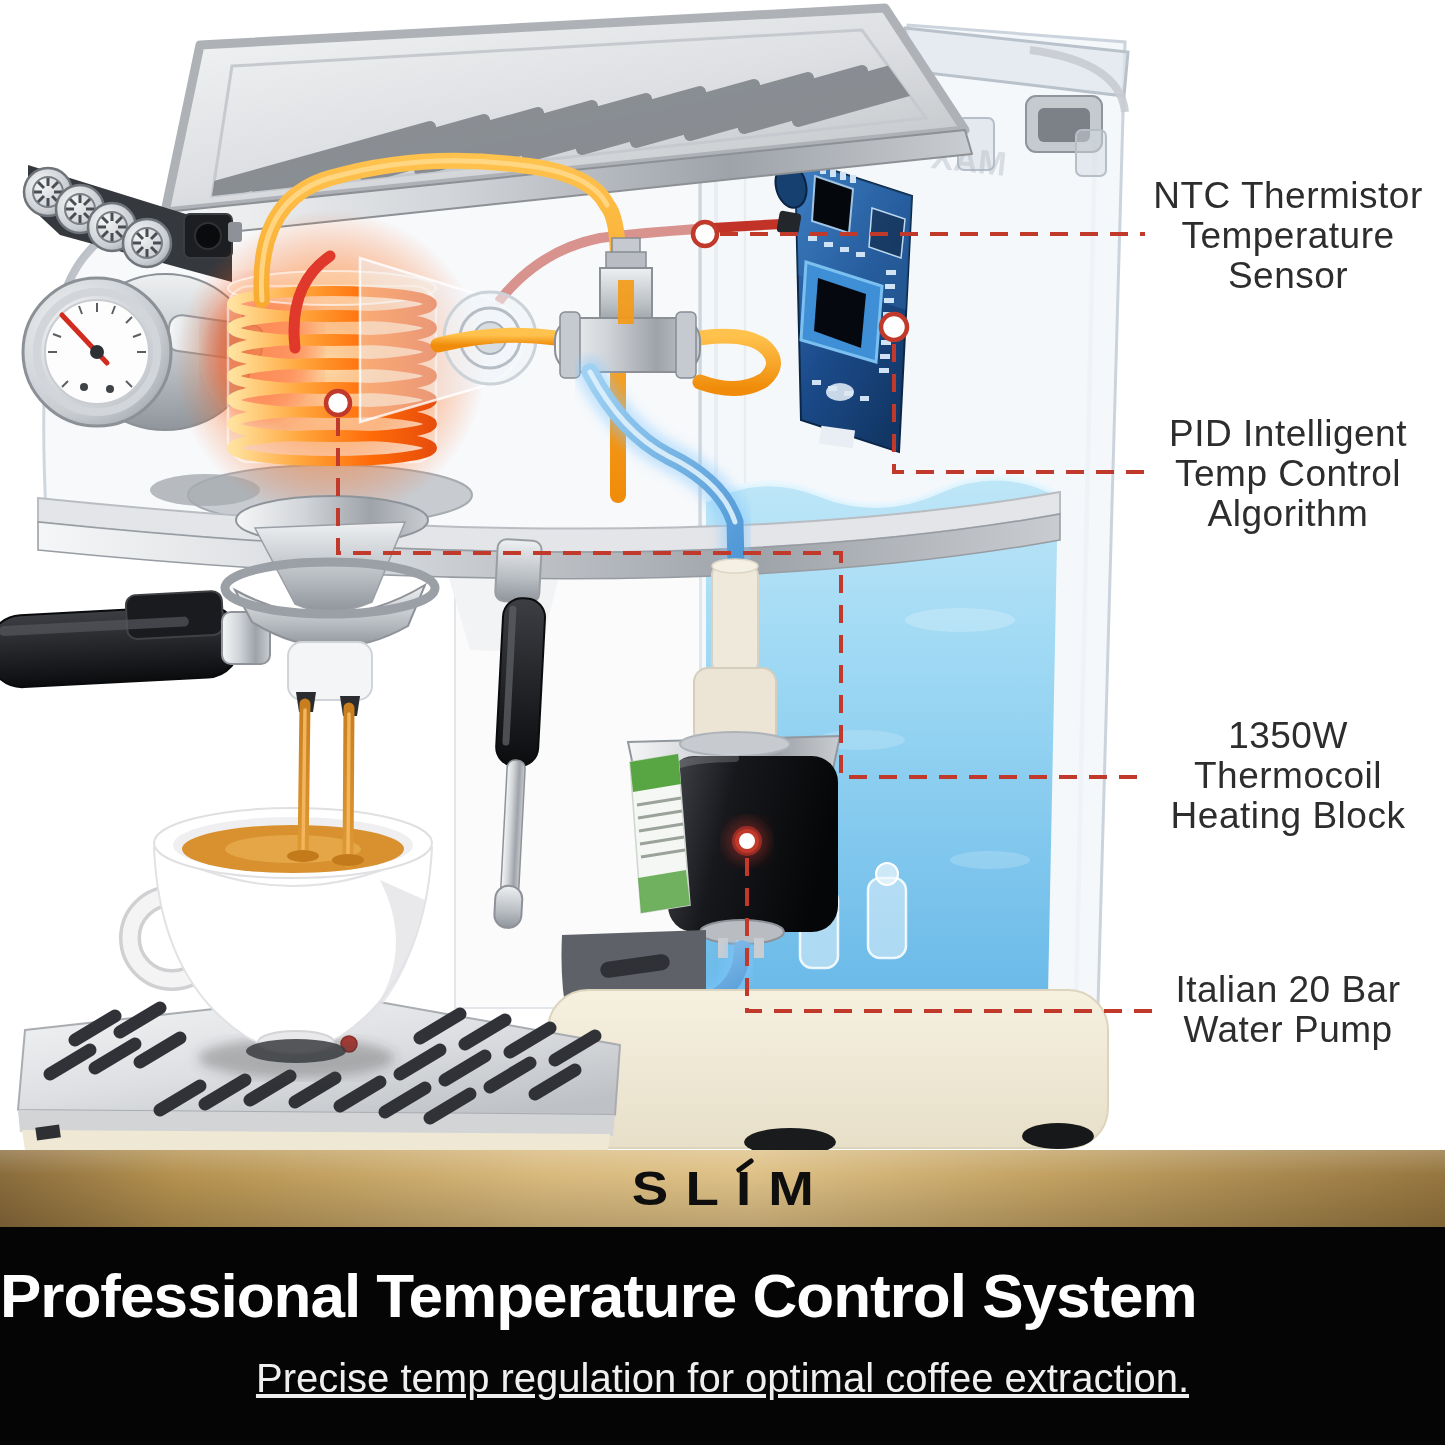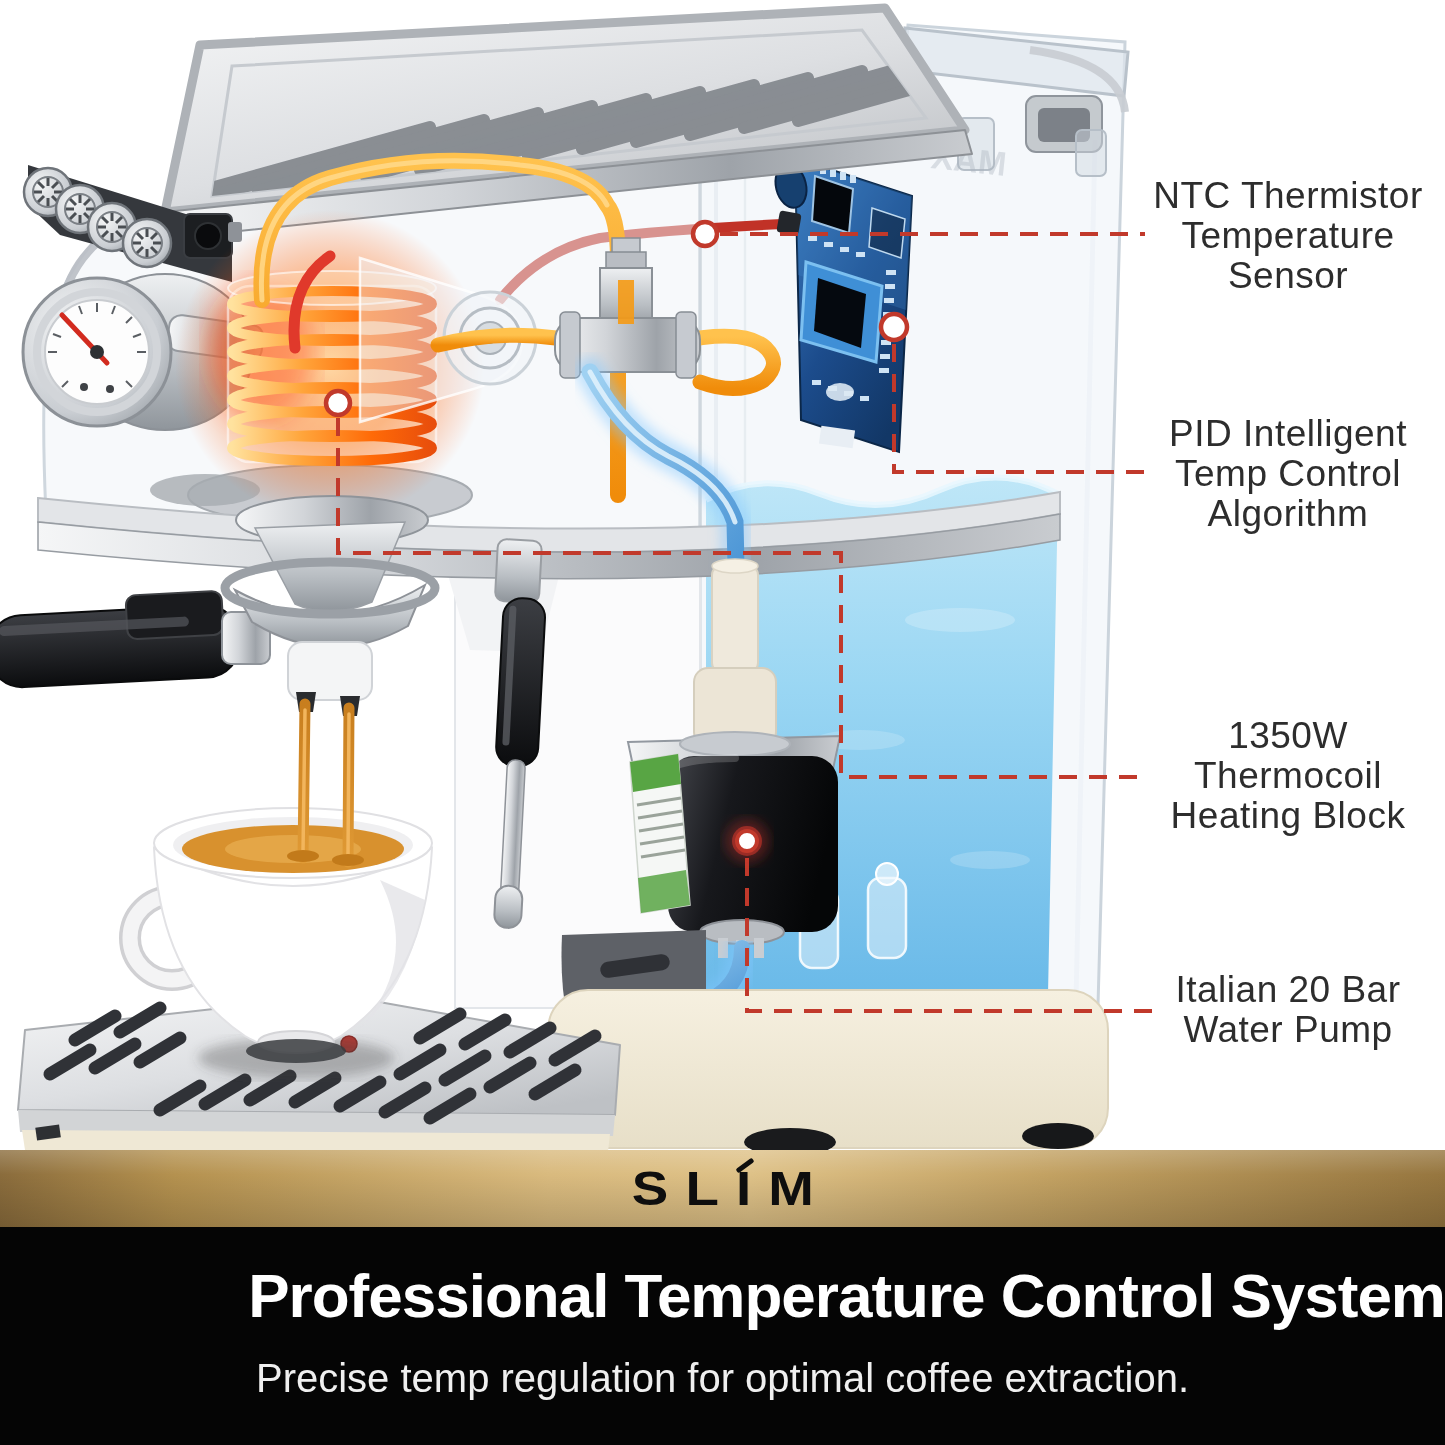"Professional Temperature Control System" .banner-title { text-align: right -> left }
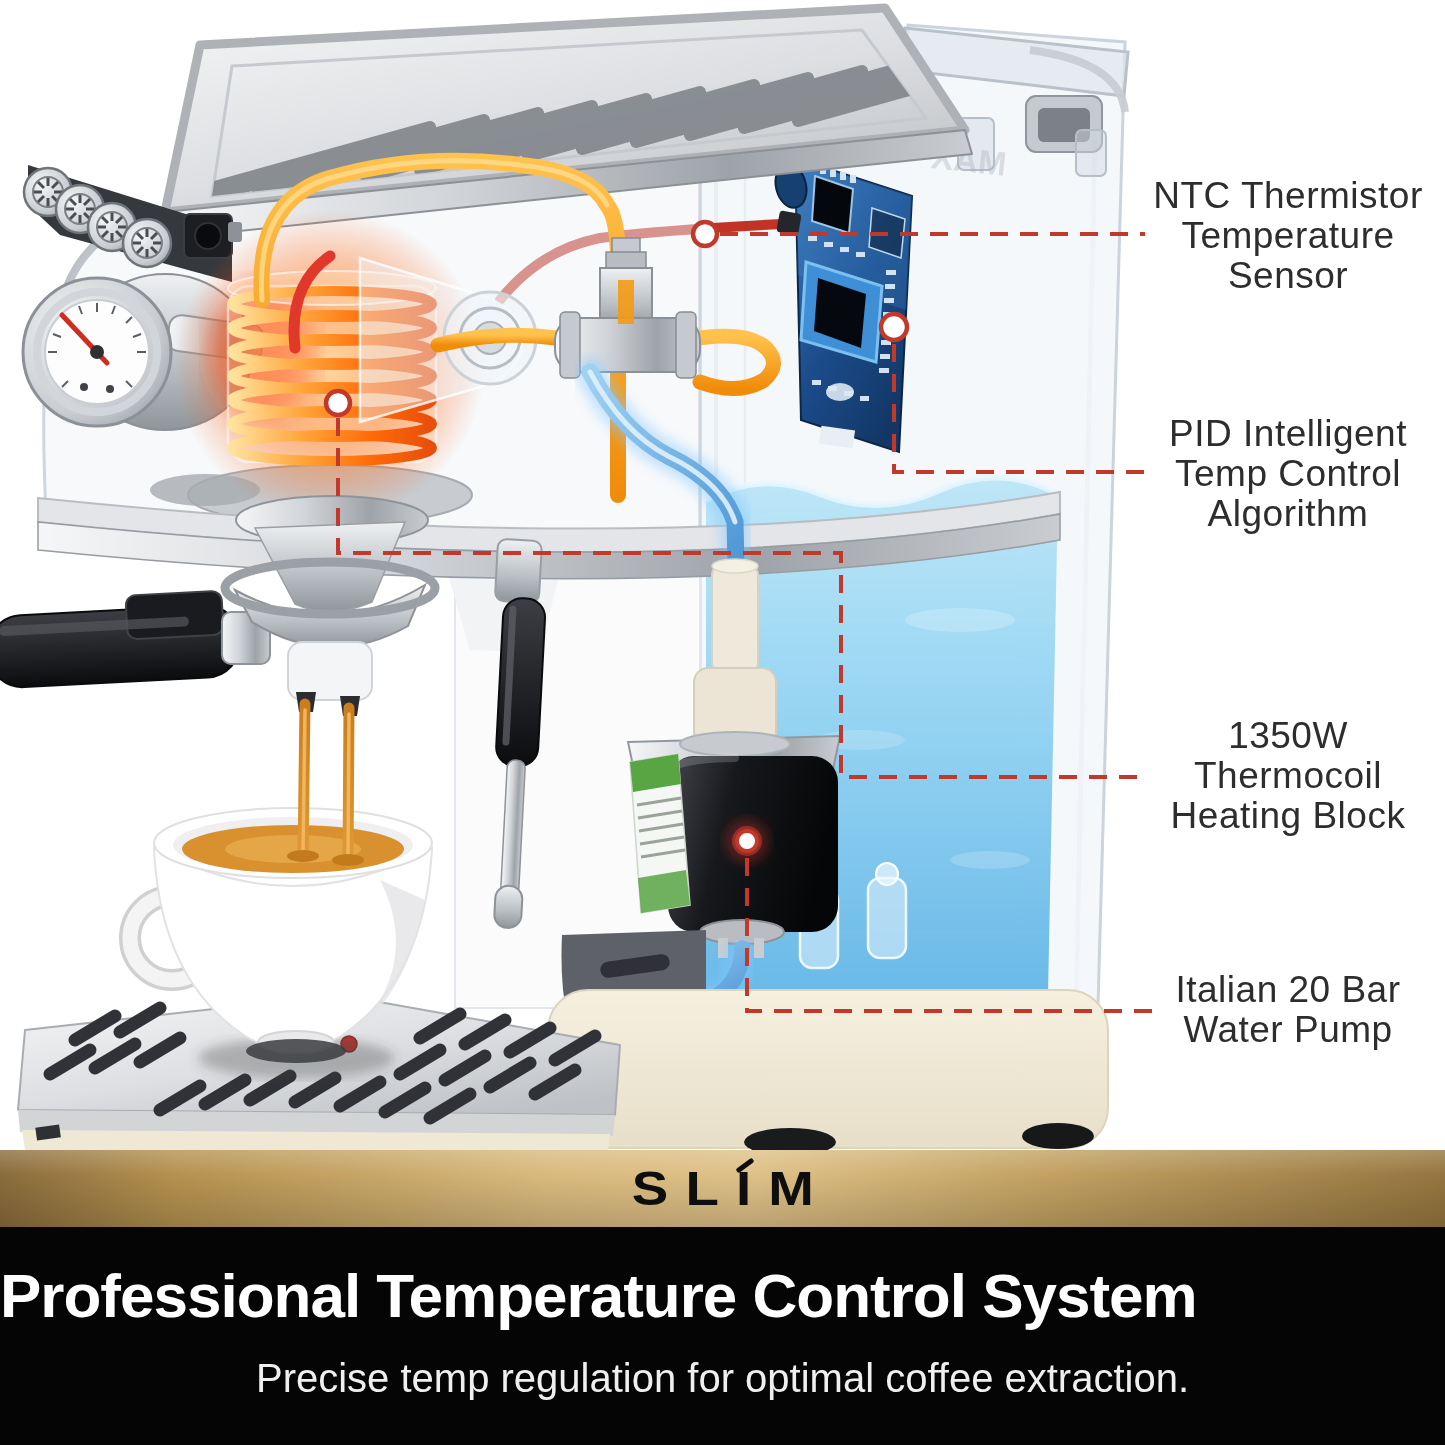"Precise temp regulation for optimal" .banner-subtitle { text-decoration: none -> underline }
